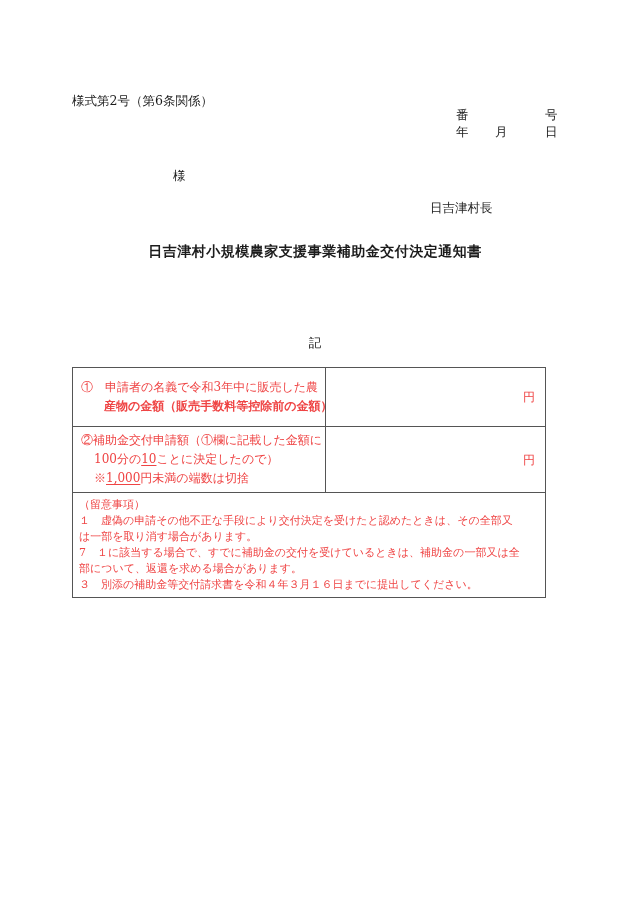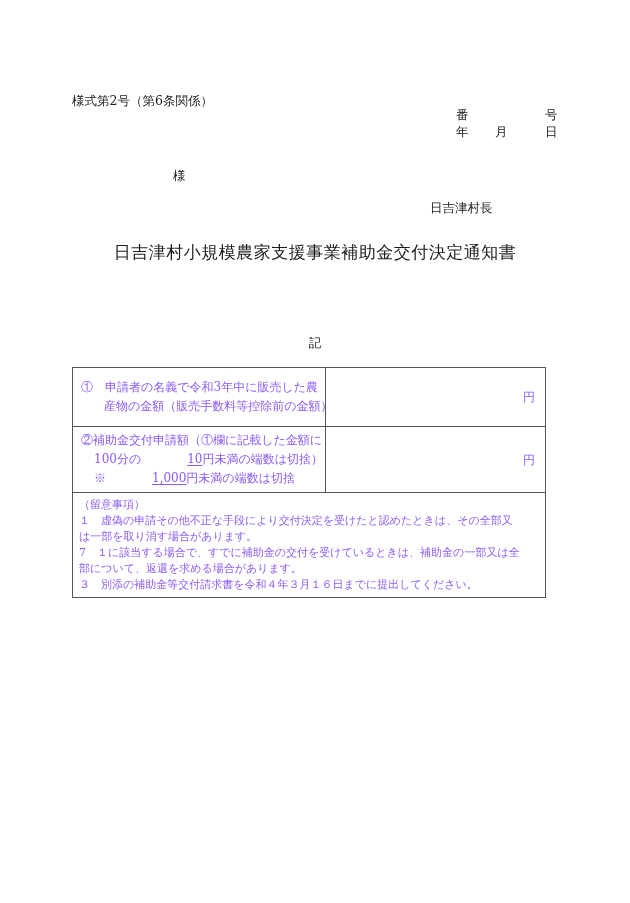"日吉津村小規模農家支援事業補助金交付決定通知書" .doc-title { font-size: 17px -> 14px; font-weight: none -> bold }
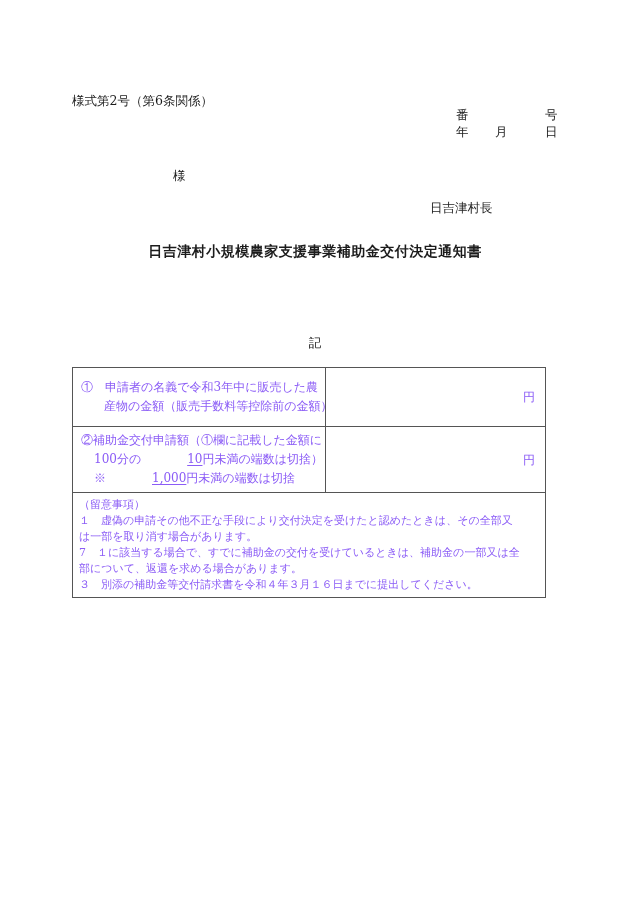"① 申請者の名義で令和3年中に販売した農" .main-table { color: #8b5cf6 -> #ef4444 }
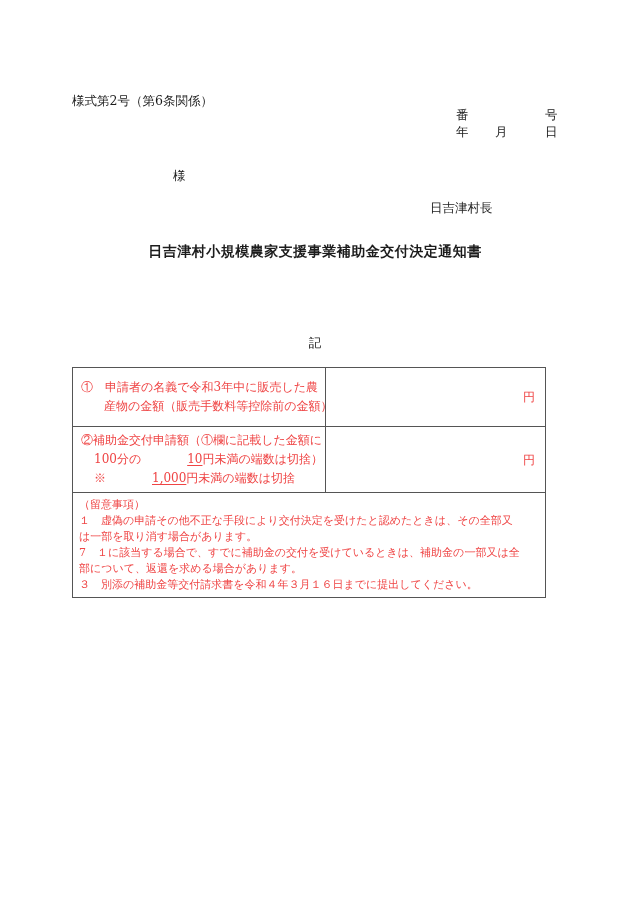"産物の金額（販売手数料等控除前の金額）" .ind23 { font-weight: none -> bold }
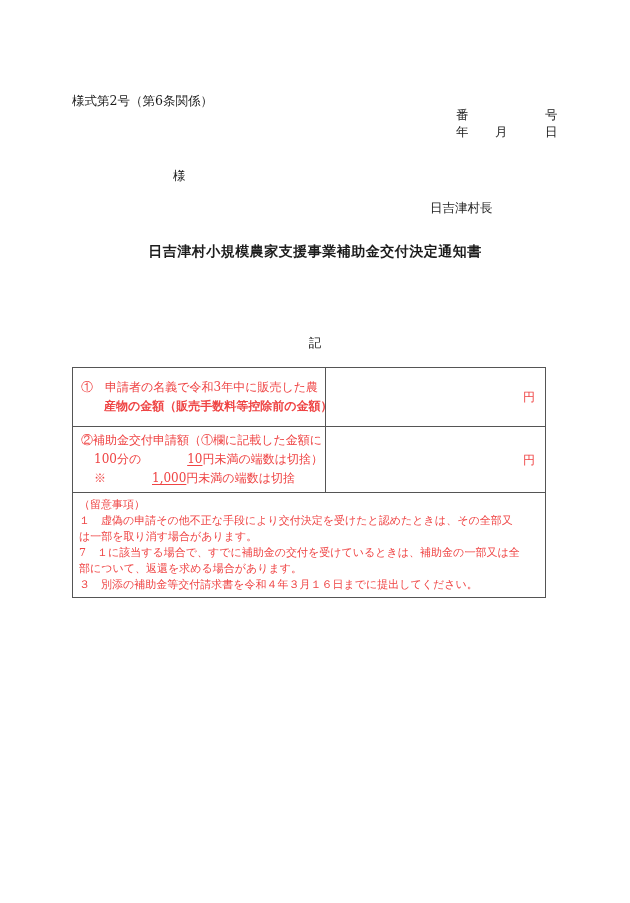"10" .u { padding-left: 46px -> none }
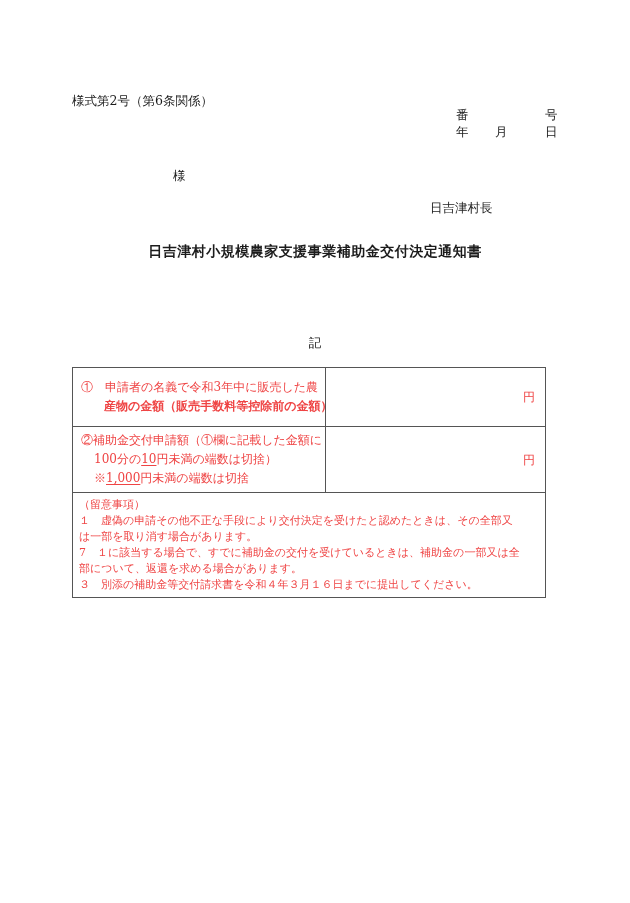"円未満の端数は切捨）" span { text: 円未満の端数は切捨 -> ことに決定したので }
